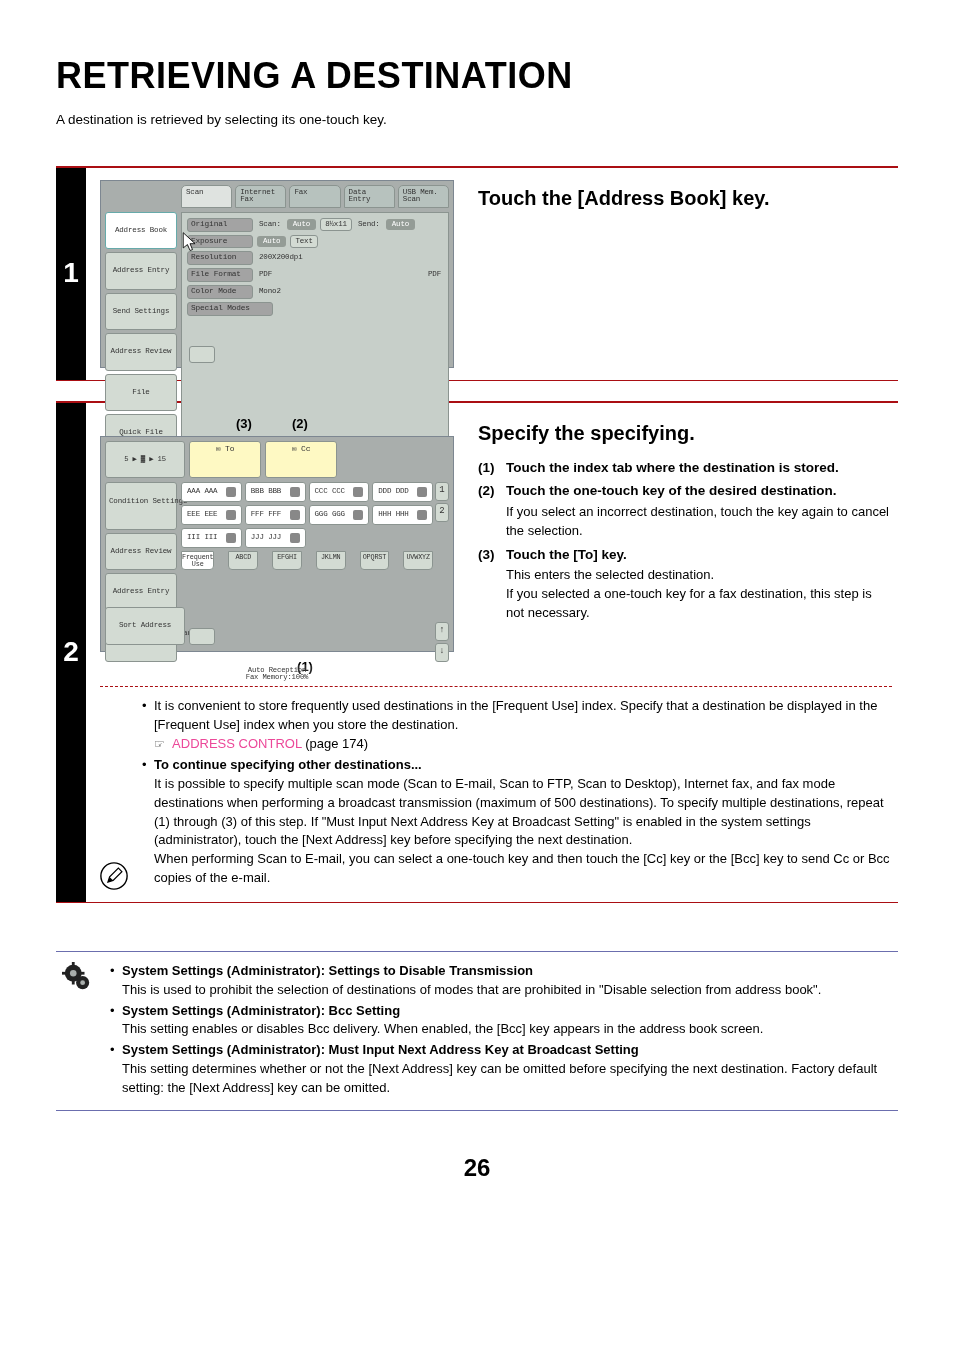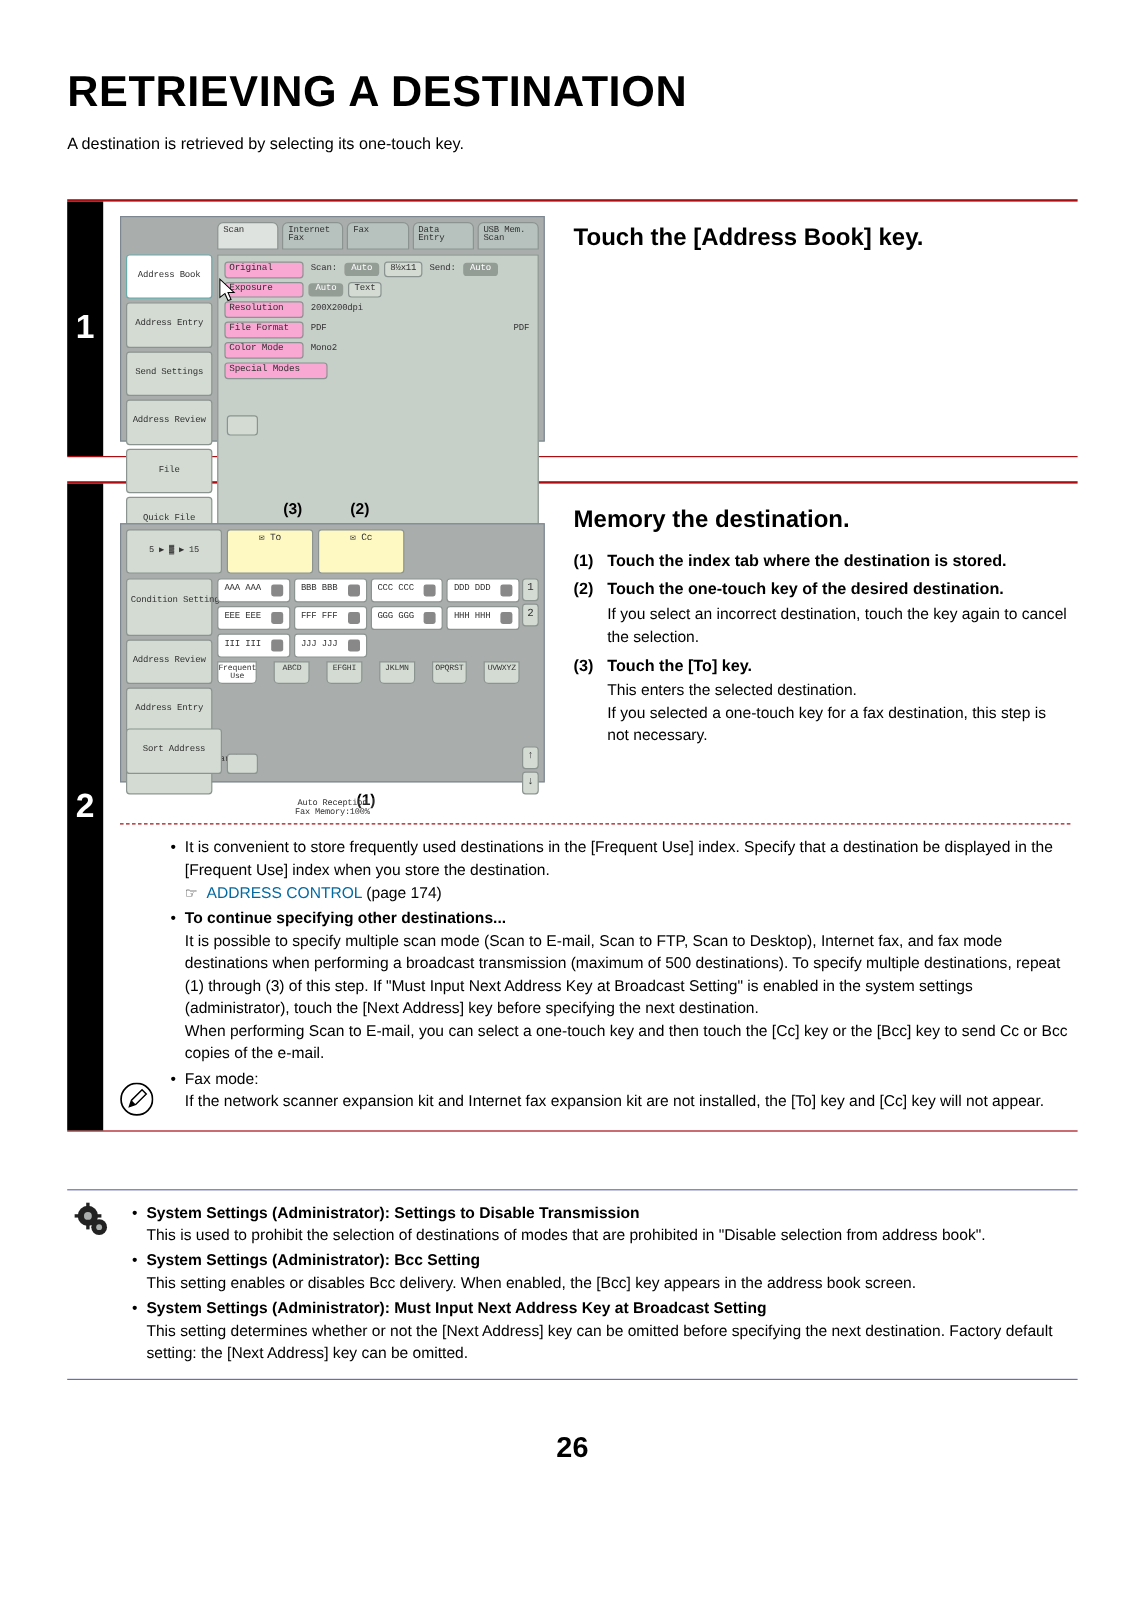"Original" .mock .lbl { background: #f9a8d4 -> #a3a3a3 }
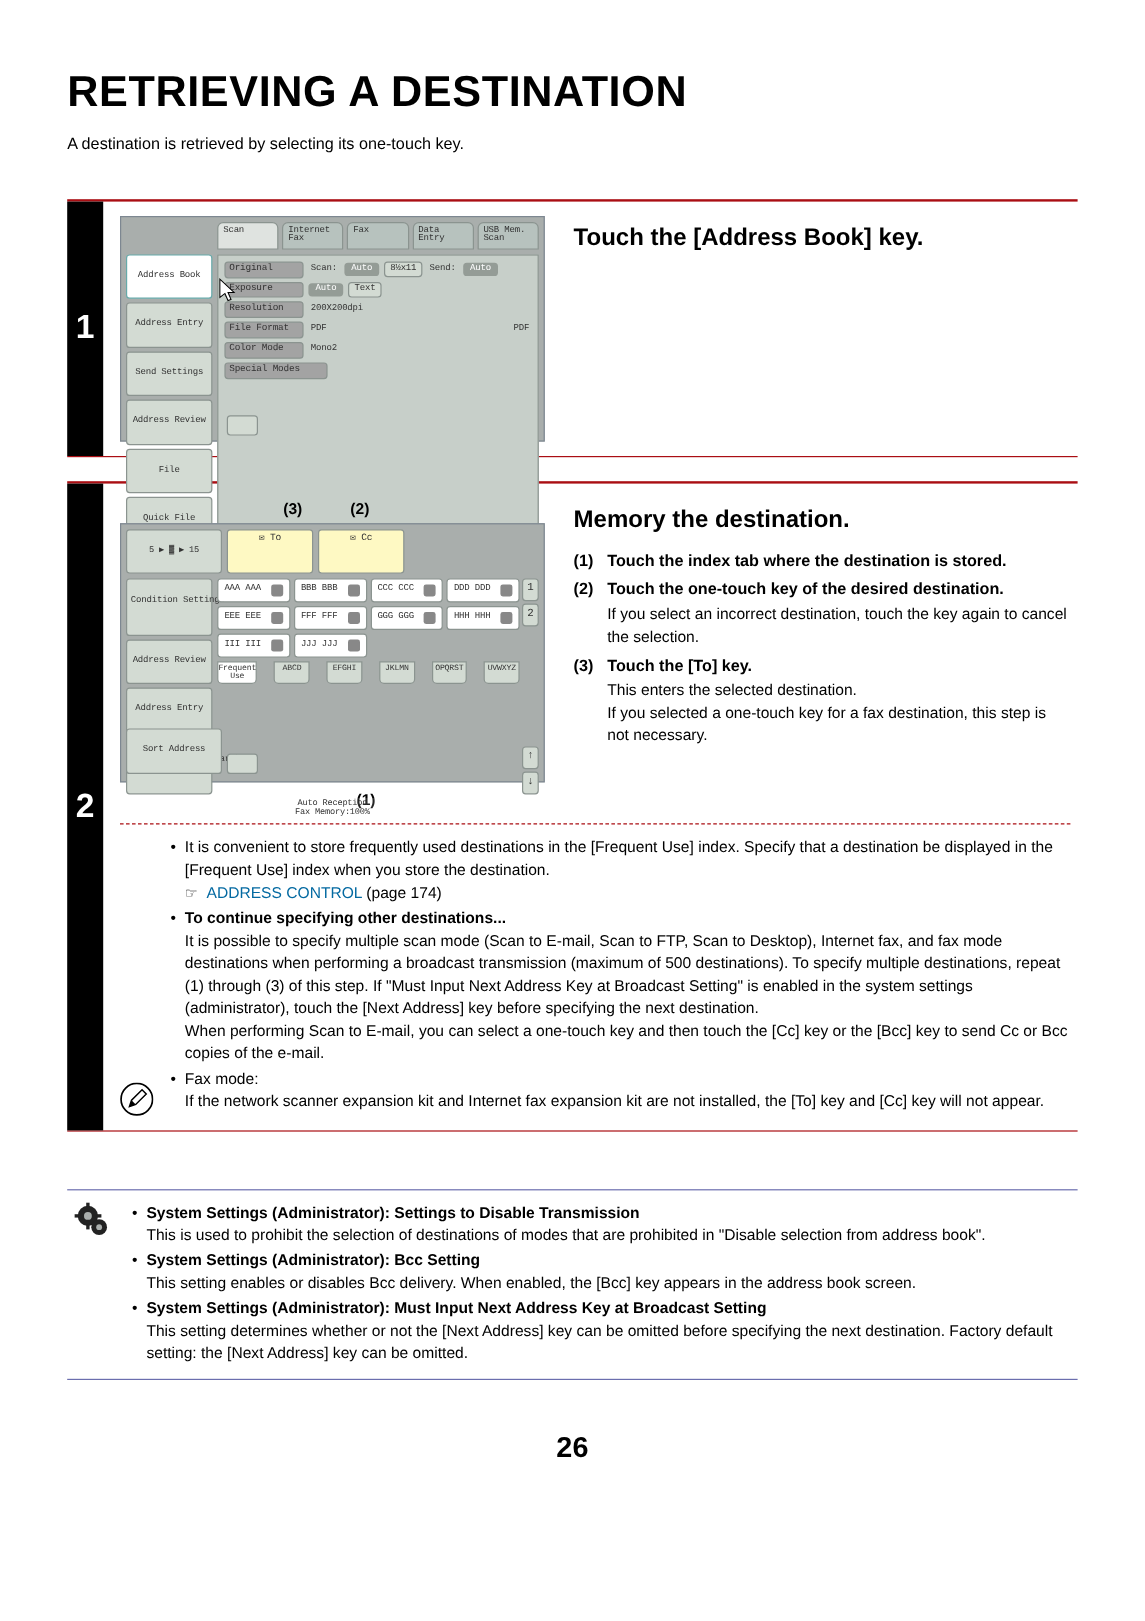"Memory the destination." div.step-title { text: Memory the destination -> Specify the specifying }
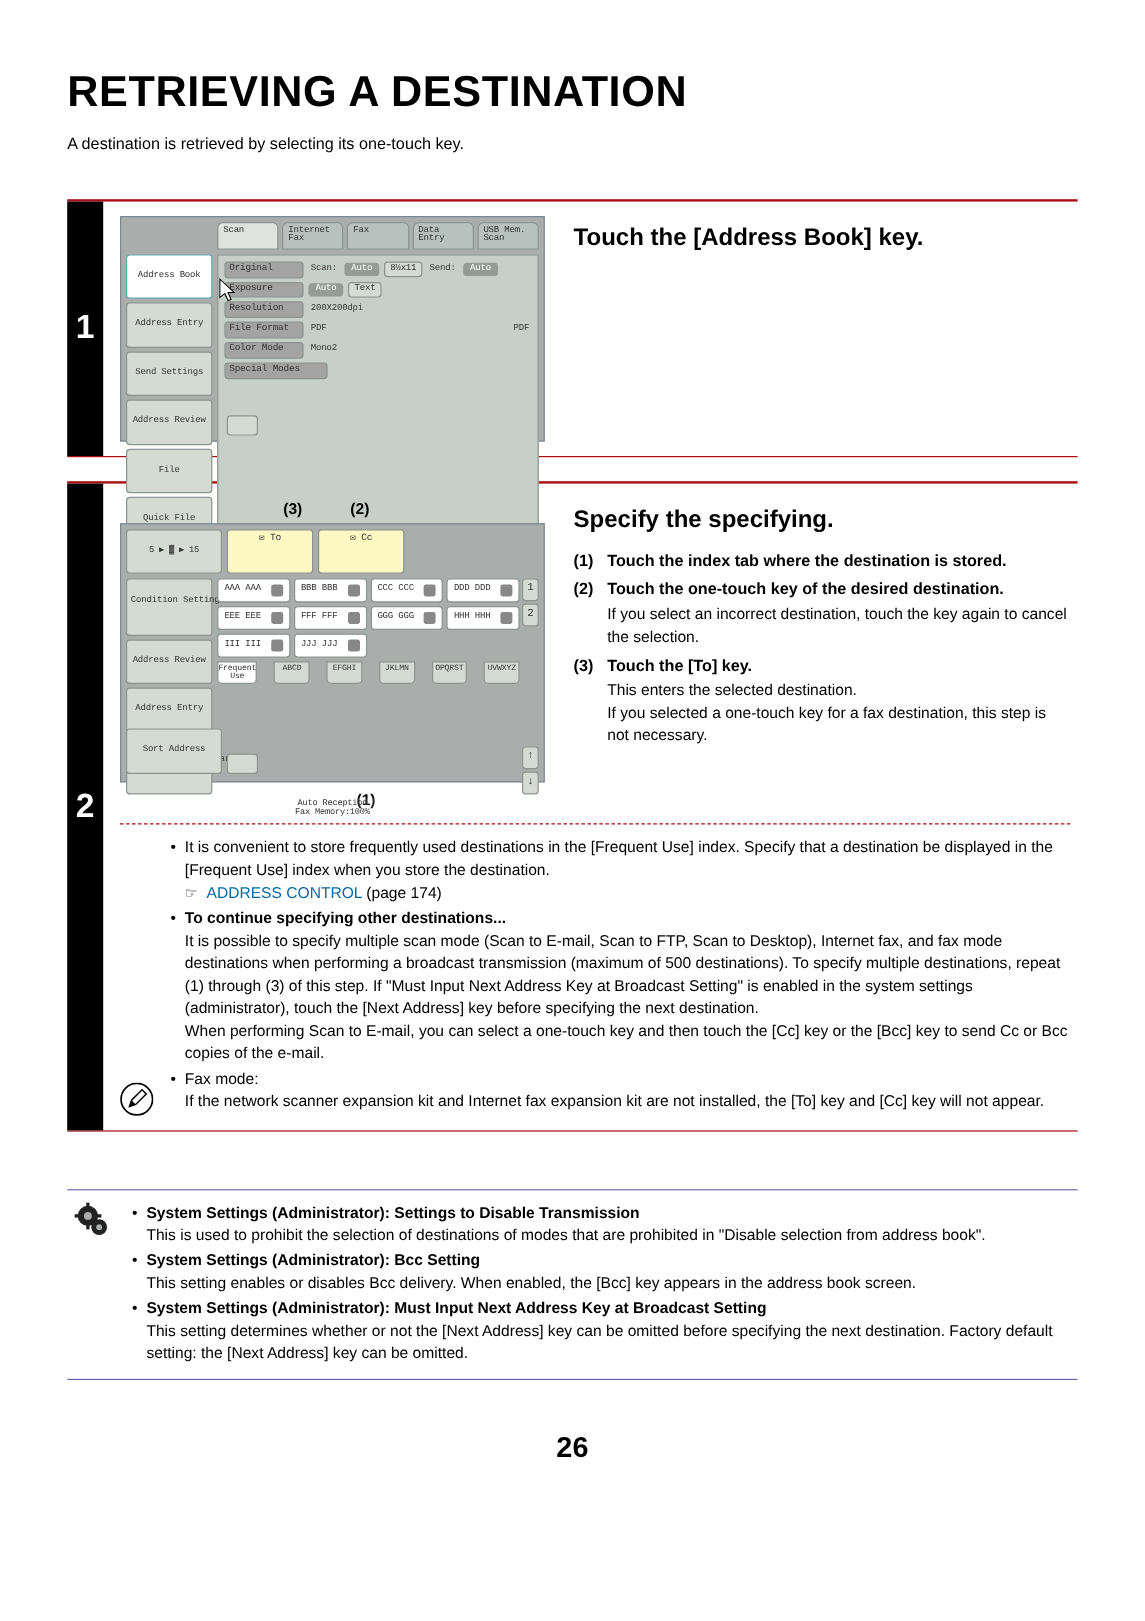"ADDRESS CONTROL" .link { color: #0369a1 -> #ec4899 }
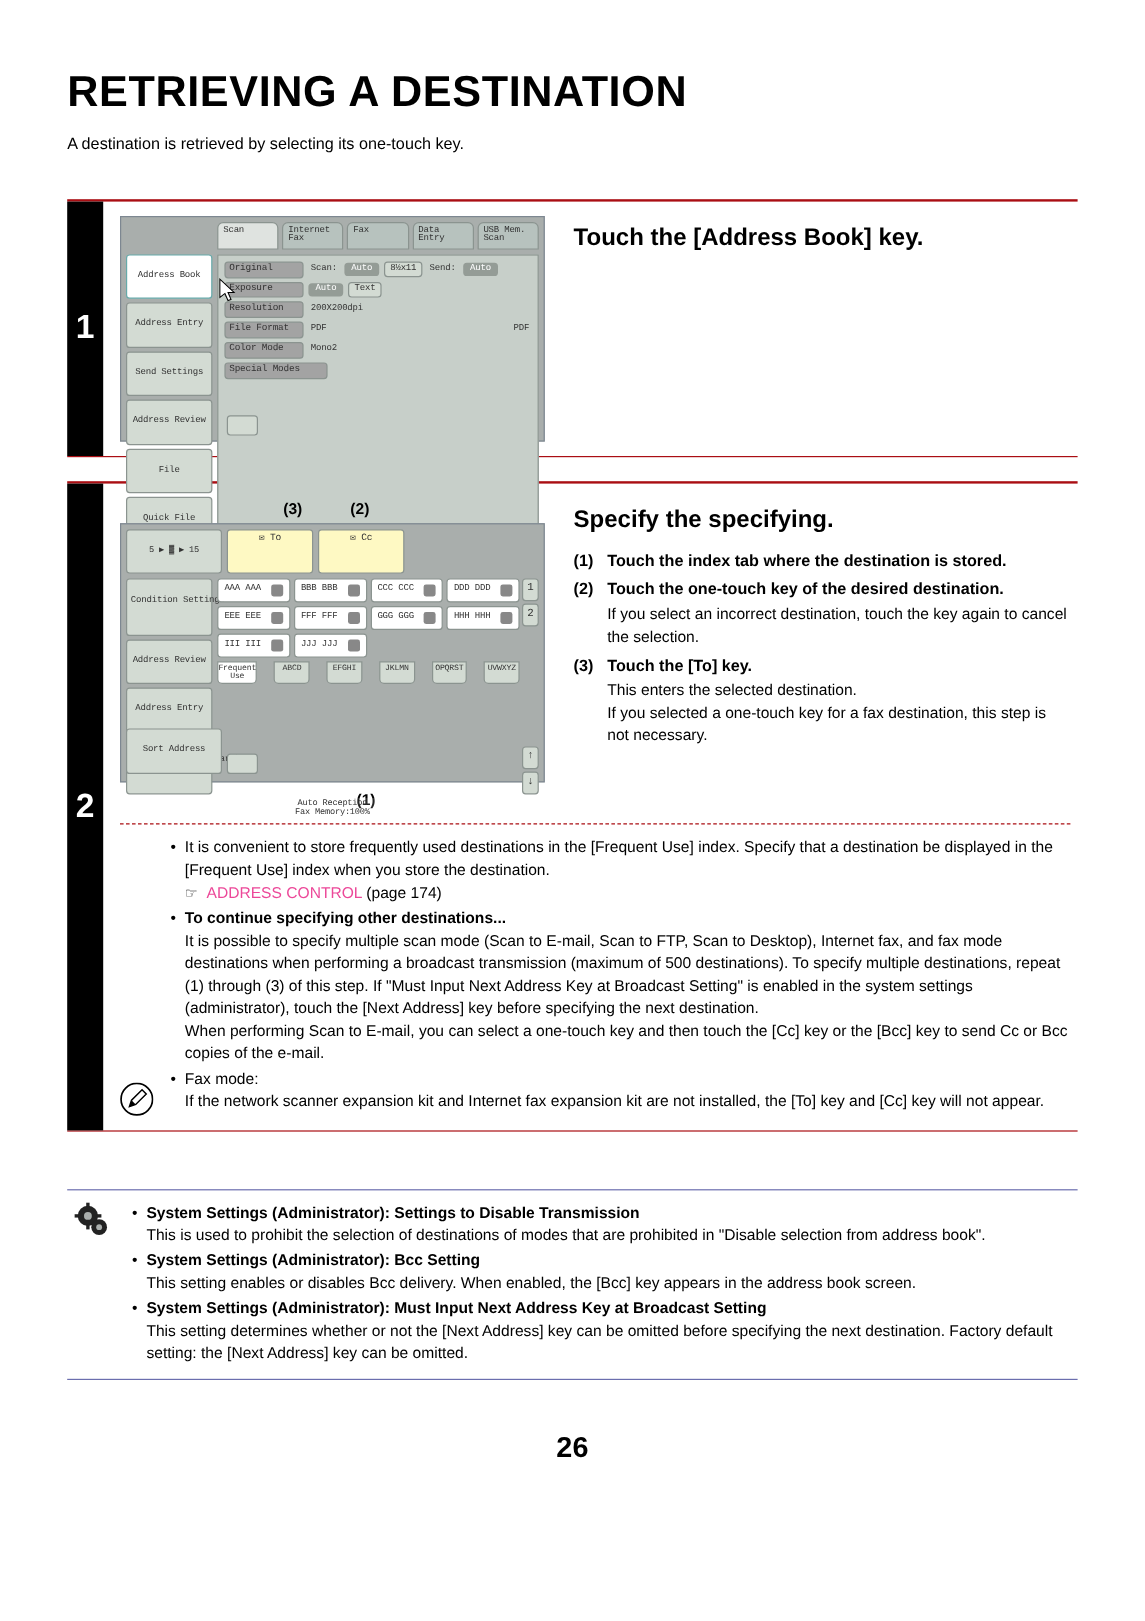"Fax mode:" li { html: <li> <span>Fax mode:</span><br> <span>If the network scanner expansion kit and Internet fax expansion kit are not installed, the [To] key and [Cc] key will not appear.</span> </li> -> none }
